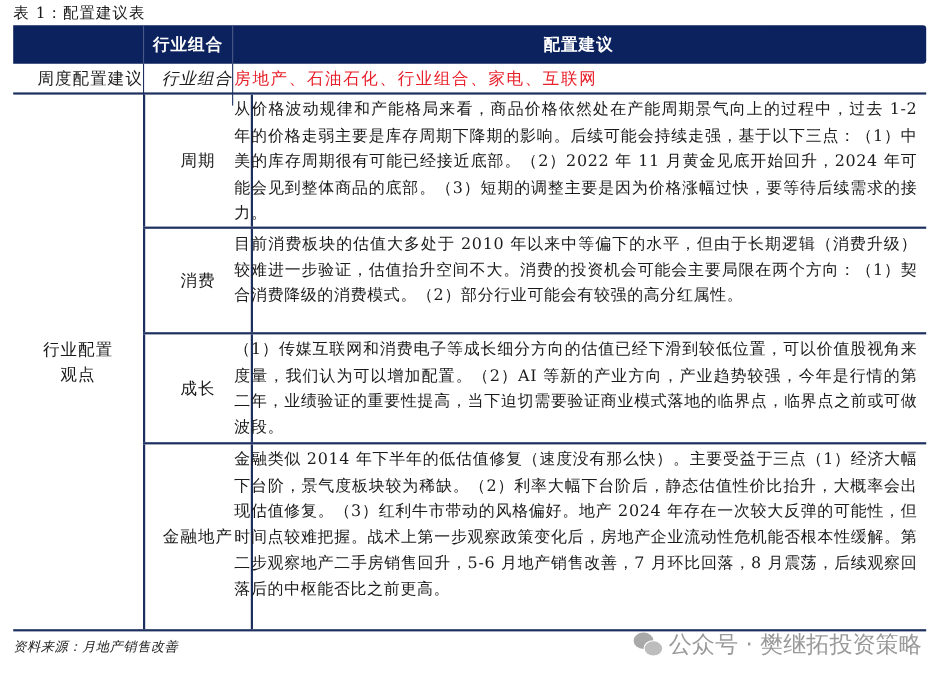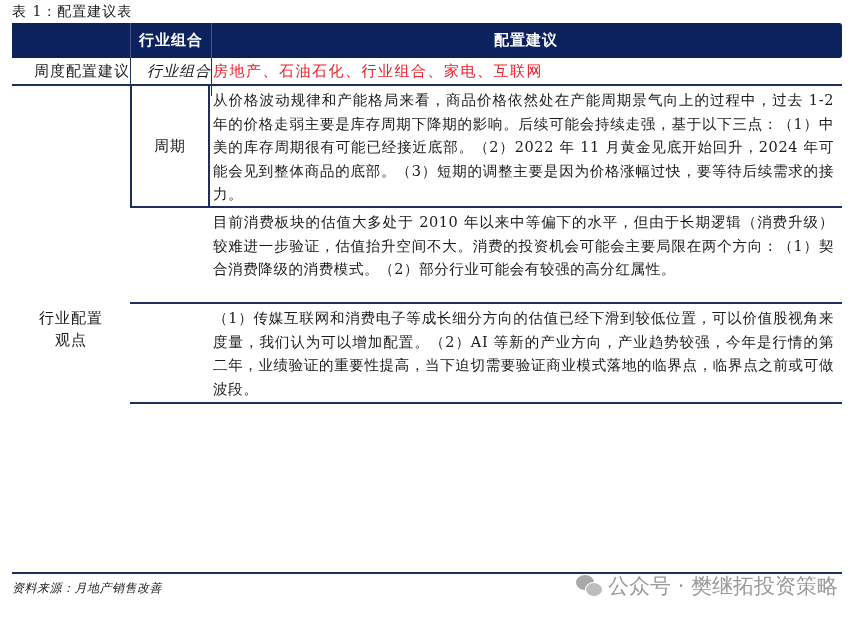"周期" .sub .type { width: 80px -> 100px }
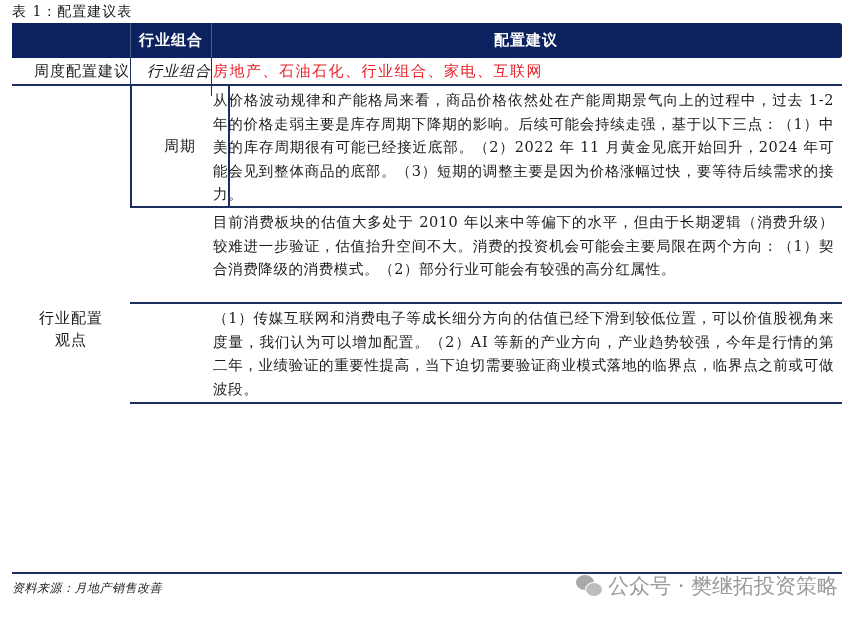"消费" div.type { html: none -> <div>消费</div> }
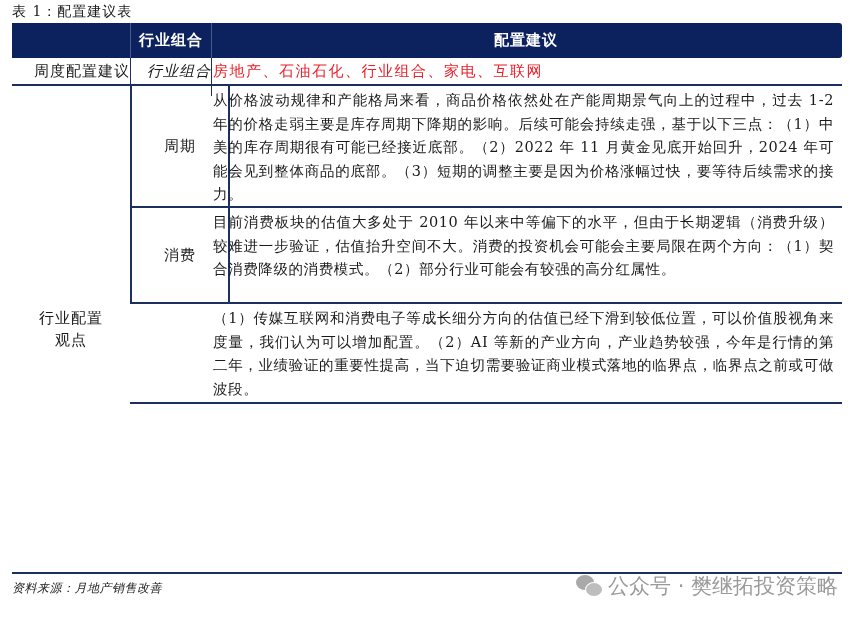"成长" div.type { html: none -> <div>成长</div> }
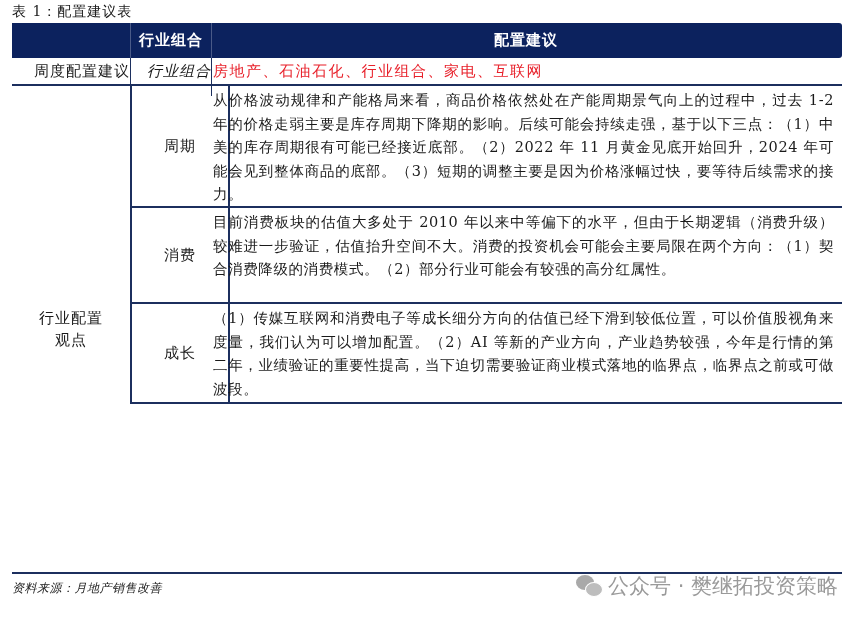"金融类似 2014" div.text { html: none -> <div>金融类似 2014 年下半年的低估值修复（速度没有那么快）。主要受益于三点（1）经济大幅下台阶，景气度板块较为稀缺。（2）利率大幅下台阶后，静态估值性价比抬升，大概率会出现估值修复。（3）红利牛市带动的风格偏好。地产 2024 年存在一次较大反弹的可能性，但时间点较难把握。战术上第一步观察政策变化后，房地产企业流动性危机能否根本性缓解。第二步观察地产二手房销售回升，5-6 月地产销售改善，7 月环比回落，8 月震荡，后续观察回落后的中枢能否比之前更高。</div> }
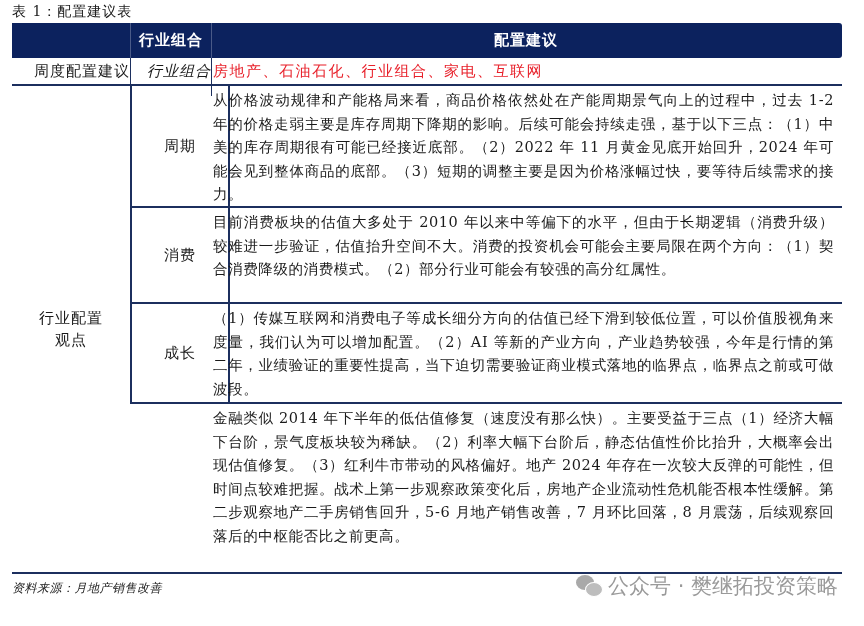"金融地产" div.type { html: none -> <div>金融地产</div> }
